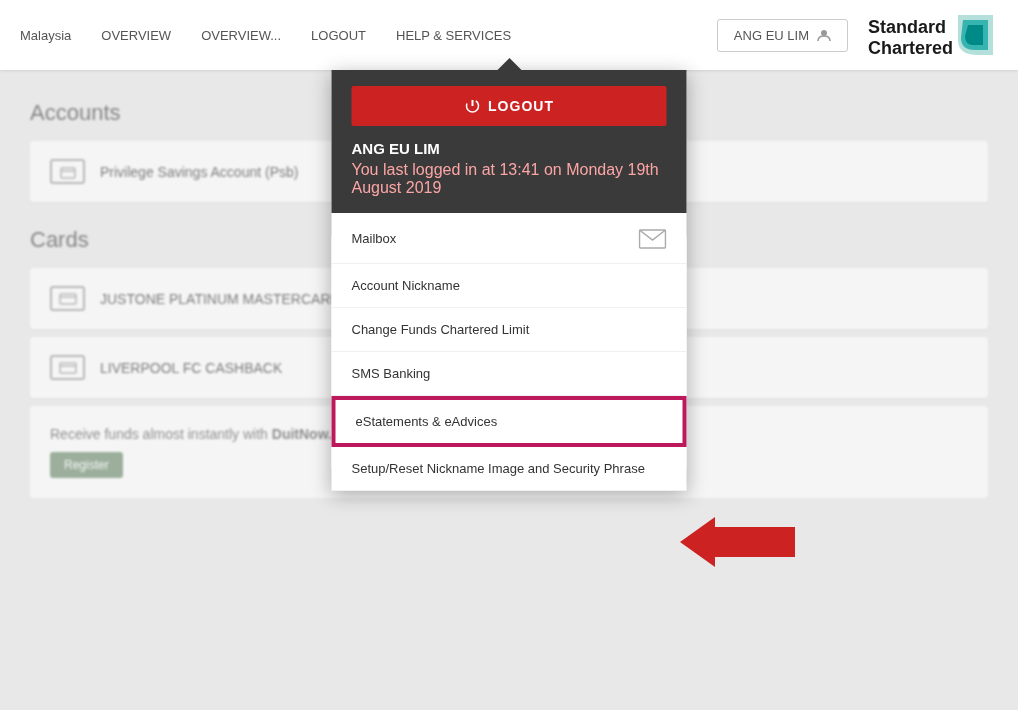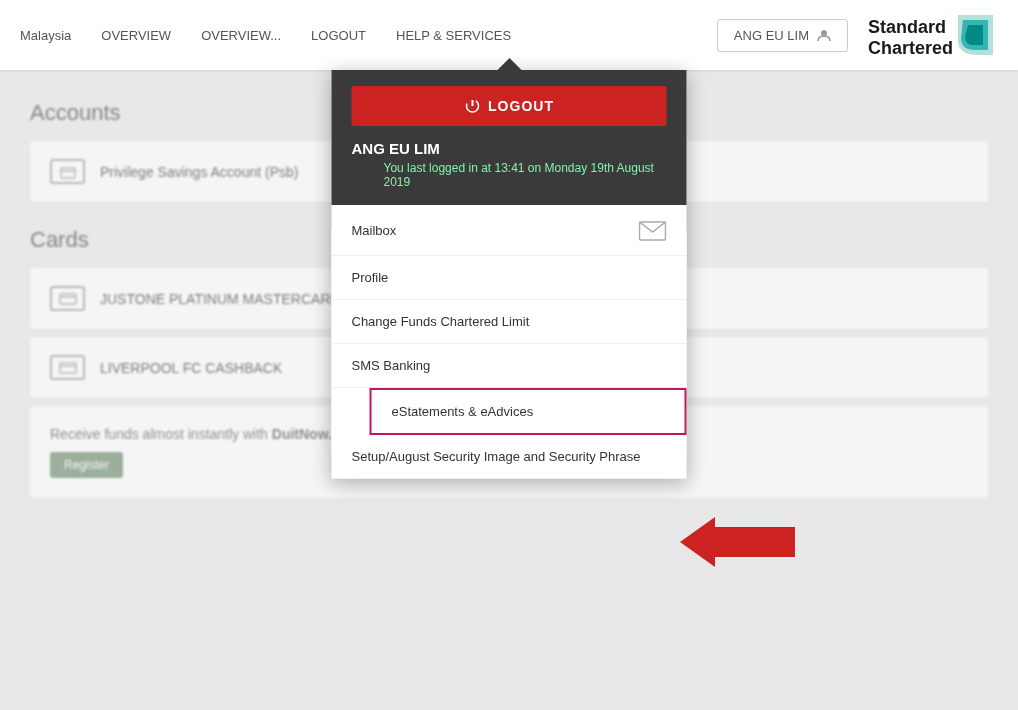"You last logged in at" .last-login { color: #86efac -> #fca5a5; font-size: 12px -> 16px; margin-left: 32px -> none }
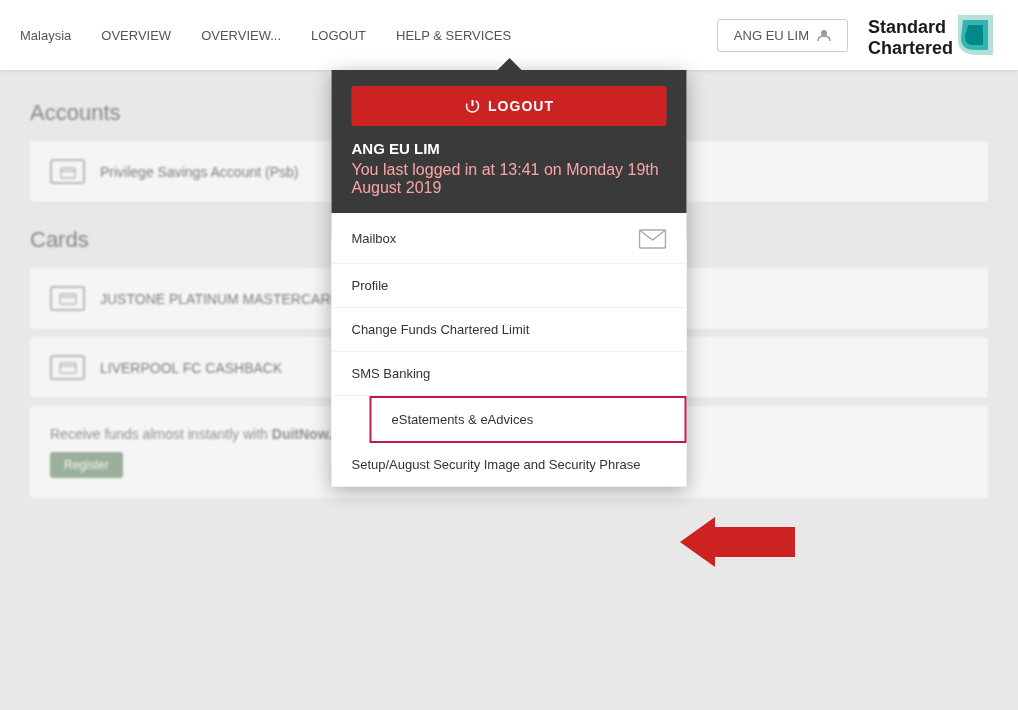"Account Nickname" div.menu-item { html: none -> <div> <span>Account Nickname</span> </div> }
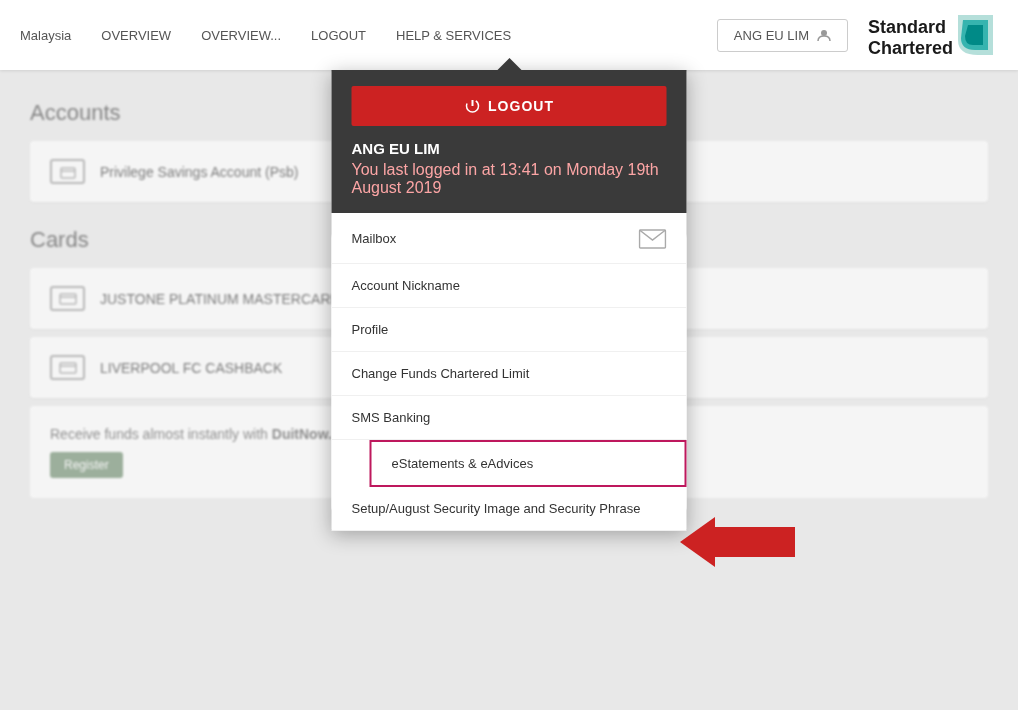"Profile" div.menu-item { html: <div> <span>Profile</span> </div> -> none }
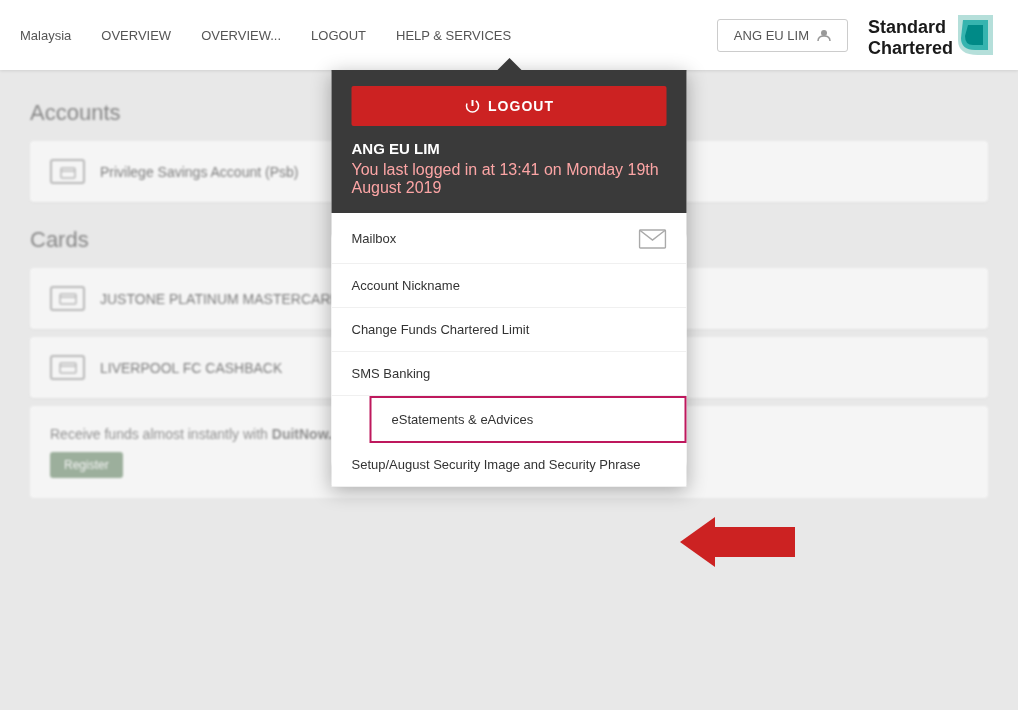"eStatements & eAdvices" div.menu-item { border: 2px solid #be185d -> 4px solid #be185d; margin-left: 38px -> none }
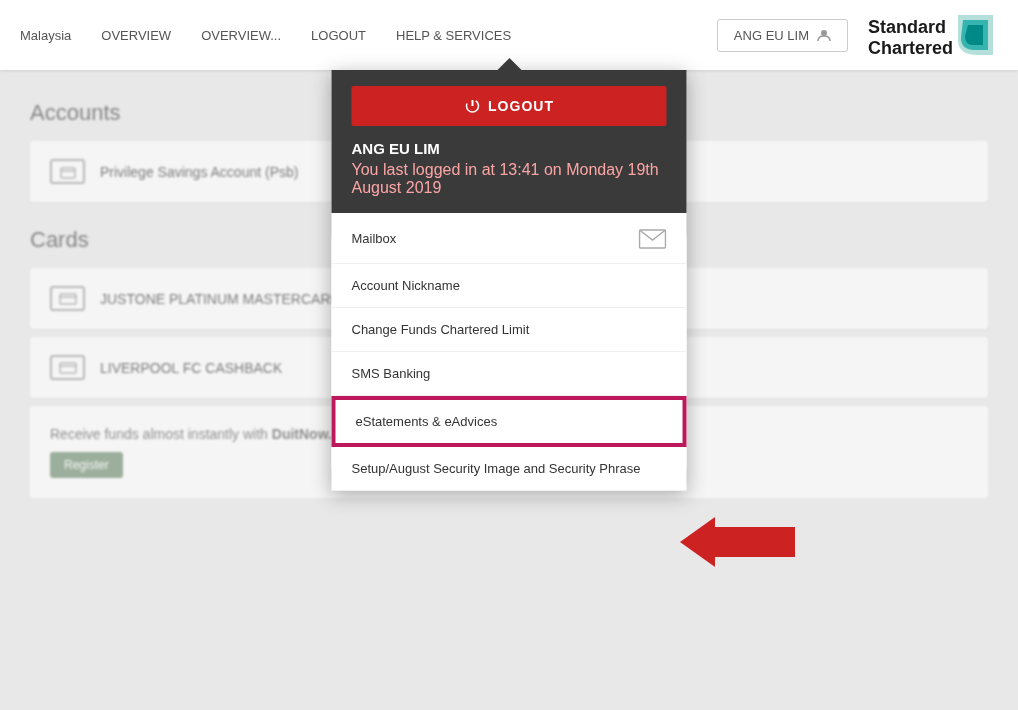"Setup/August Security Image and Security" span { text: Setup/August Security -> Setup/Reset Nickname }
